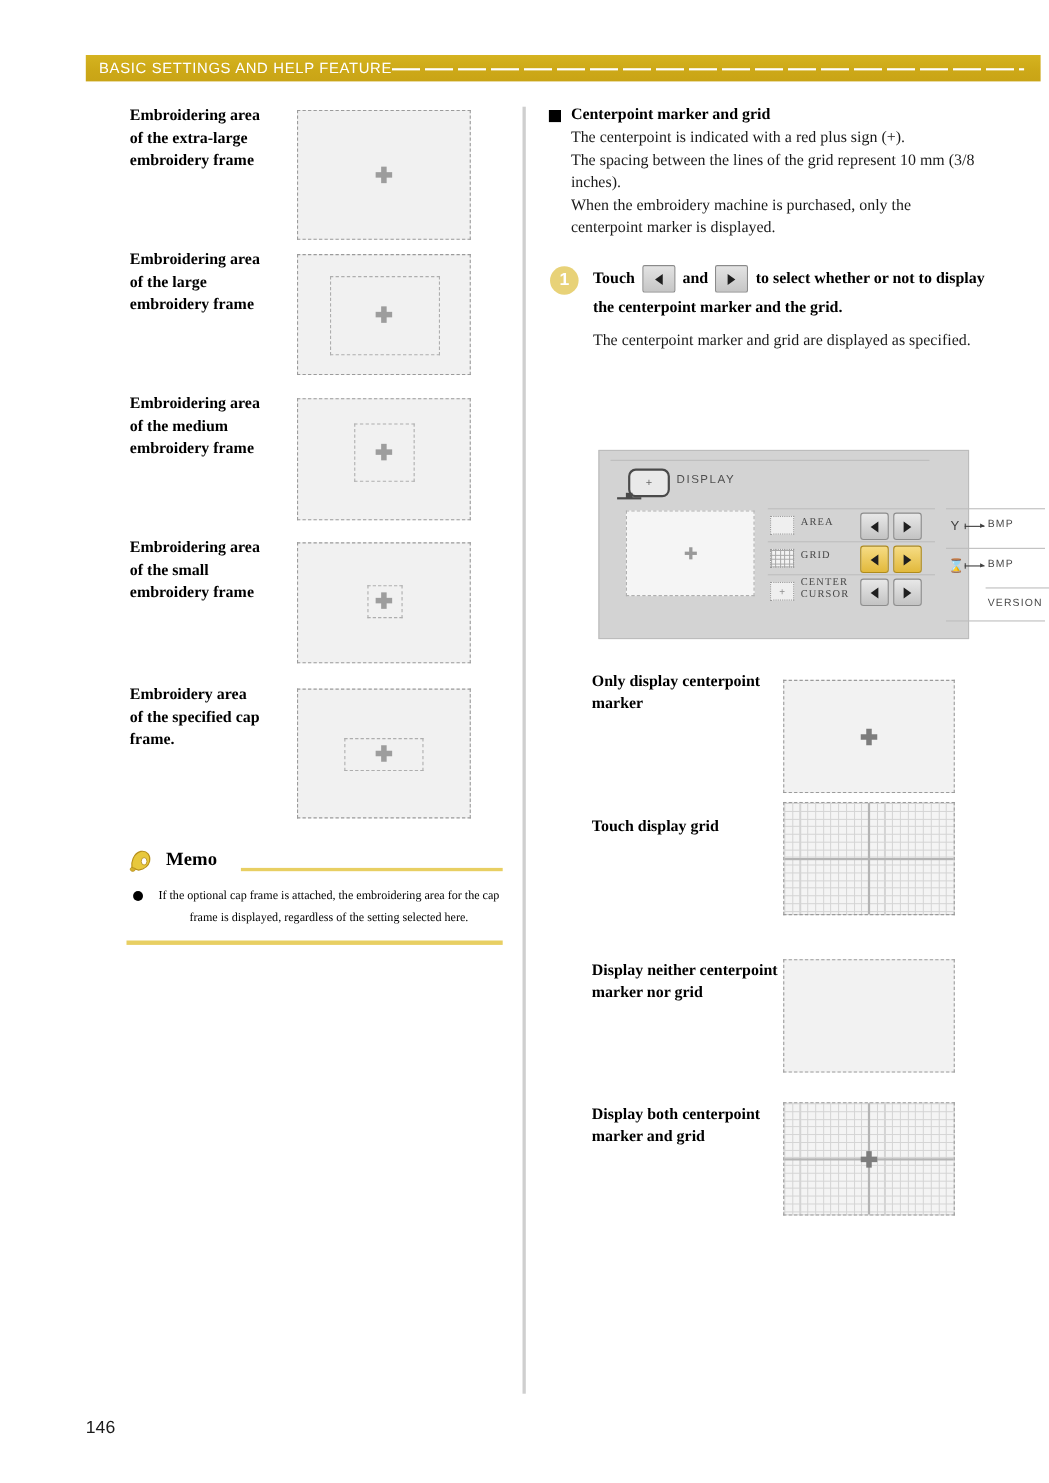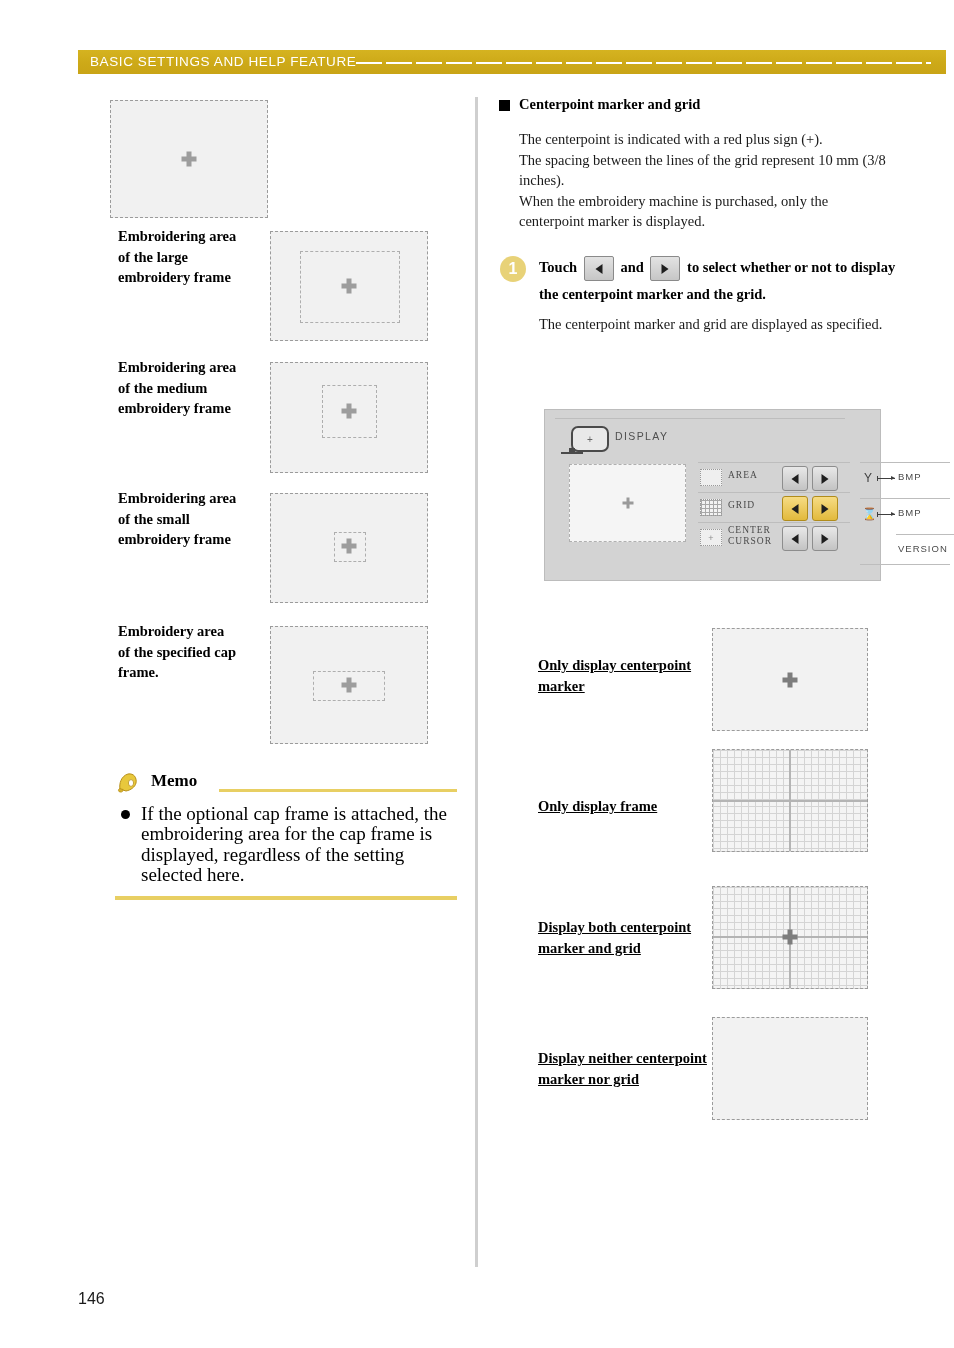"Embroidering area of the extra-large" div.frame-label { html: none -> <div>Embroidering area of the extra-large embroidery frame</div> }
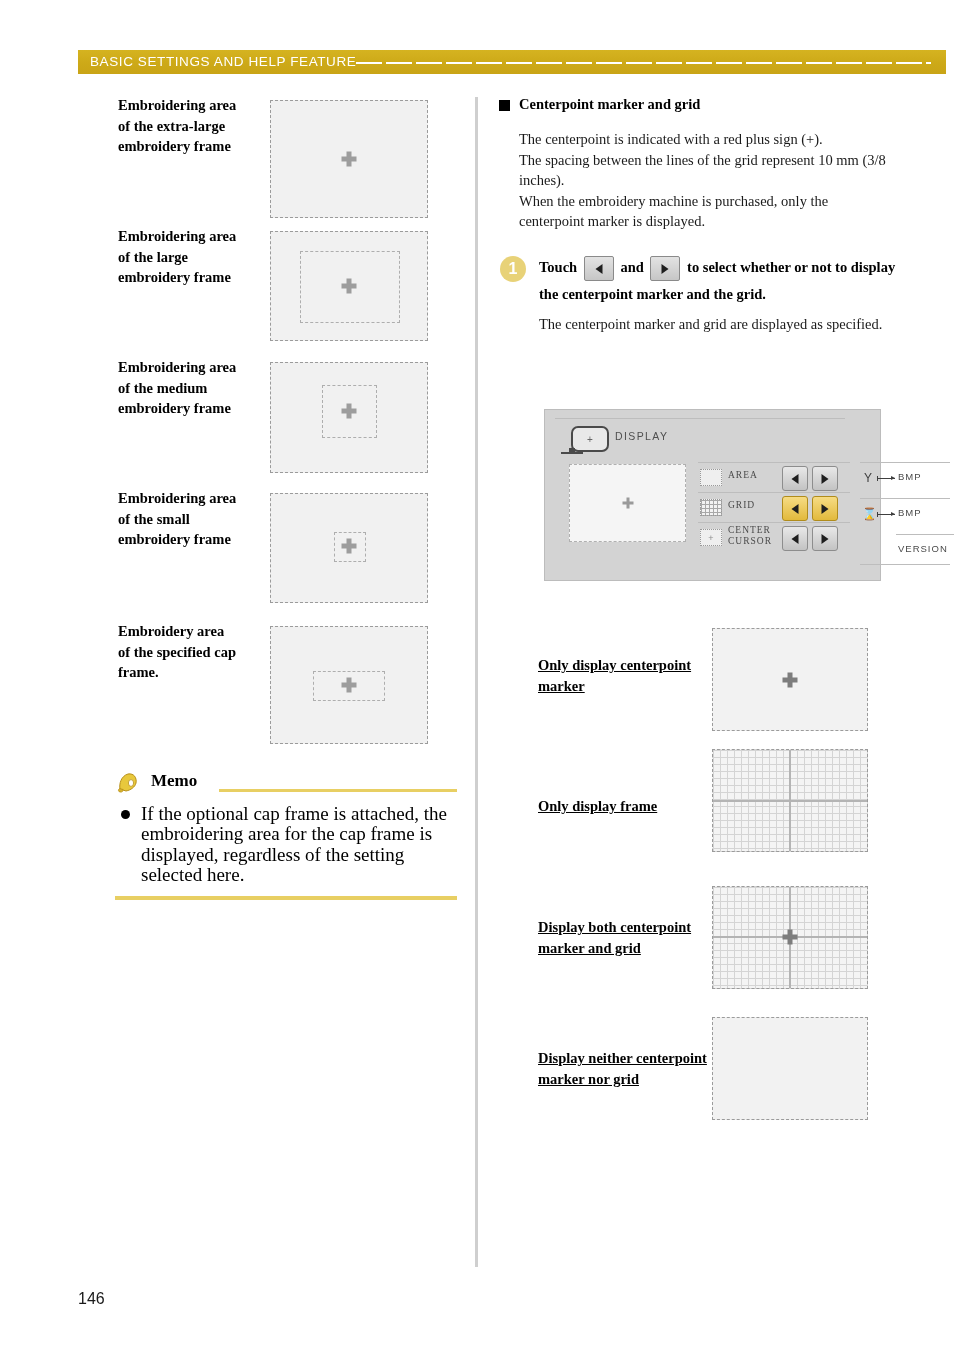"Centerpoint marker and grid" .sec-head { margin-bottom: 16px -> 2px }
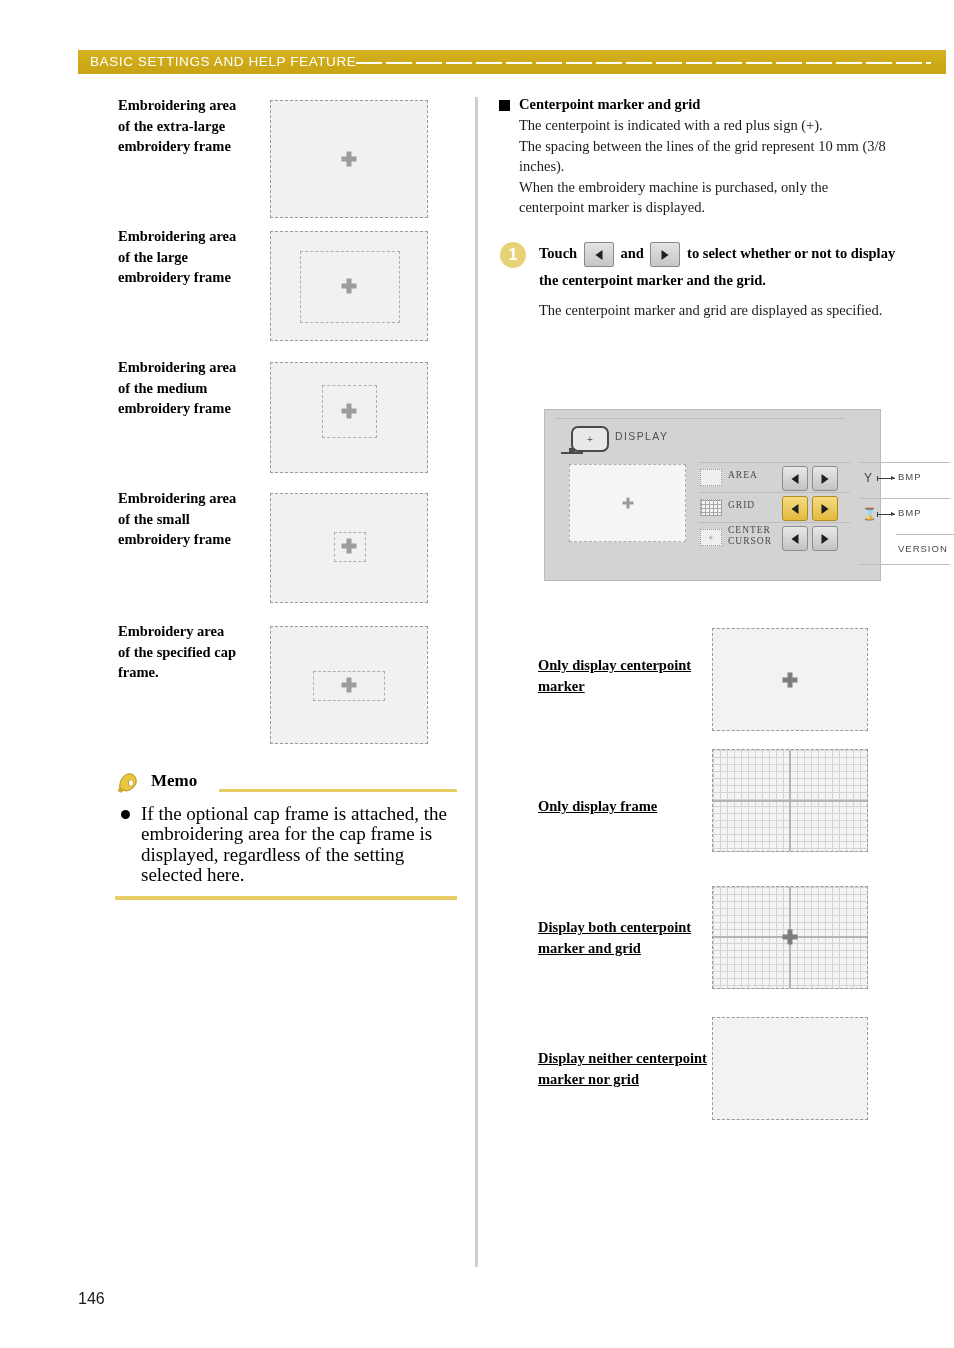"Only display centerpoint marker" .ex-row { align-items: center -> flex-start; text-decoration: underline -> none }
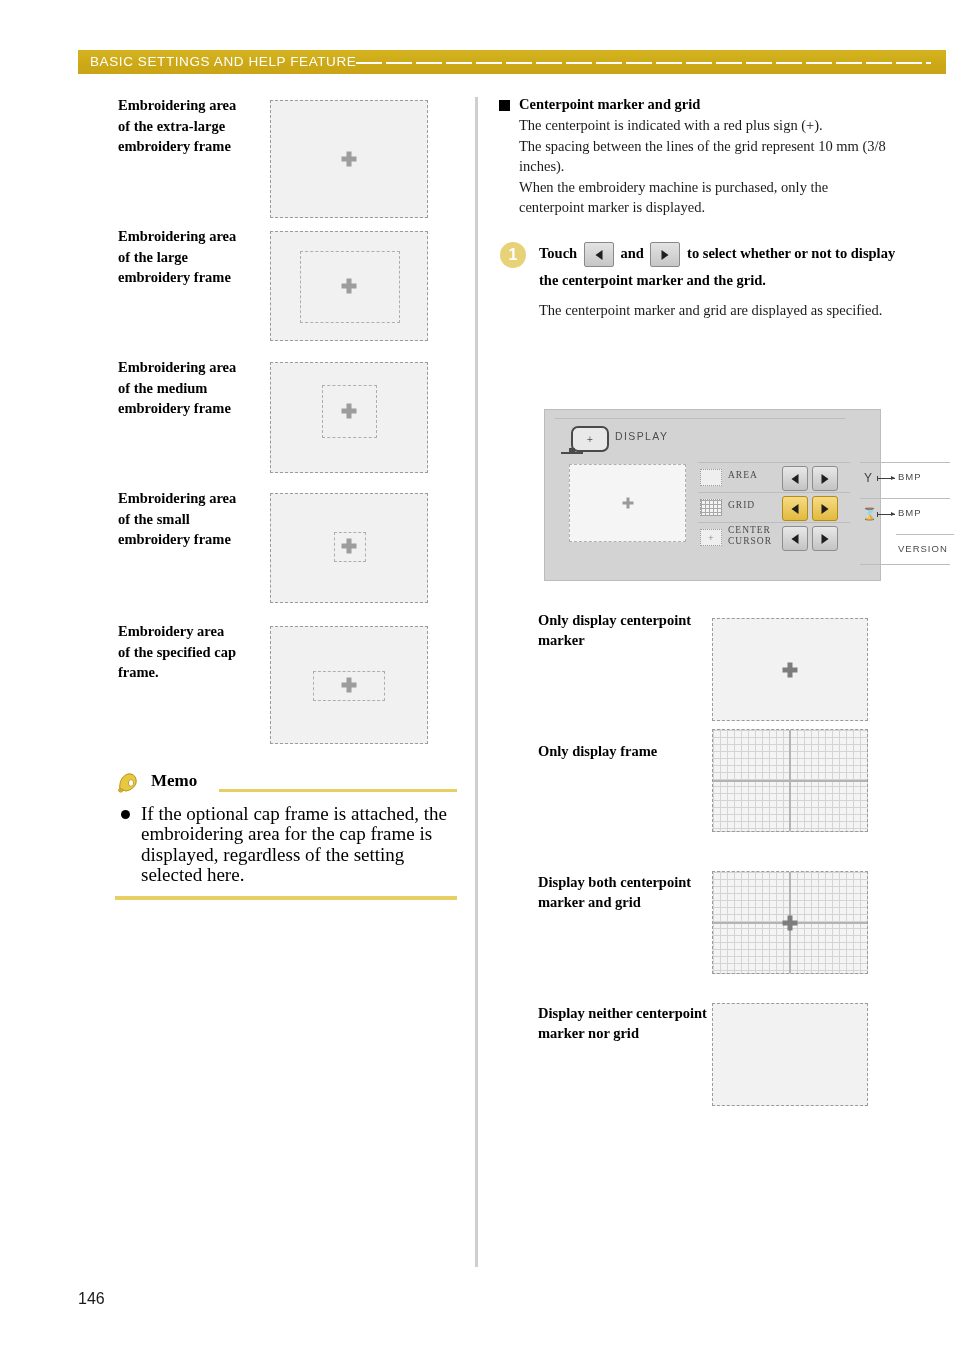"Only display frame" div.ex-label { text: Only display frame -> Touch display grid }
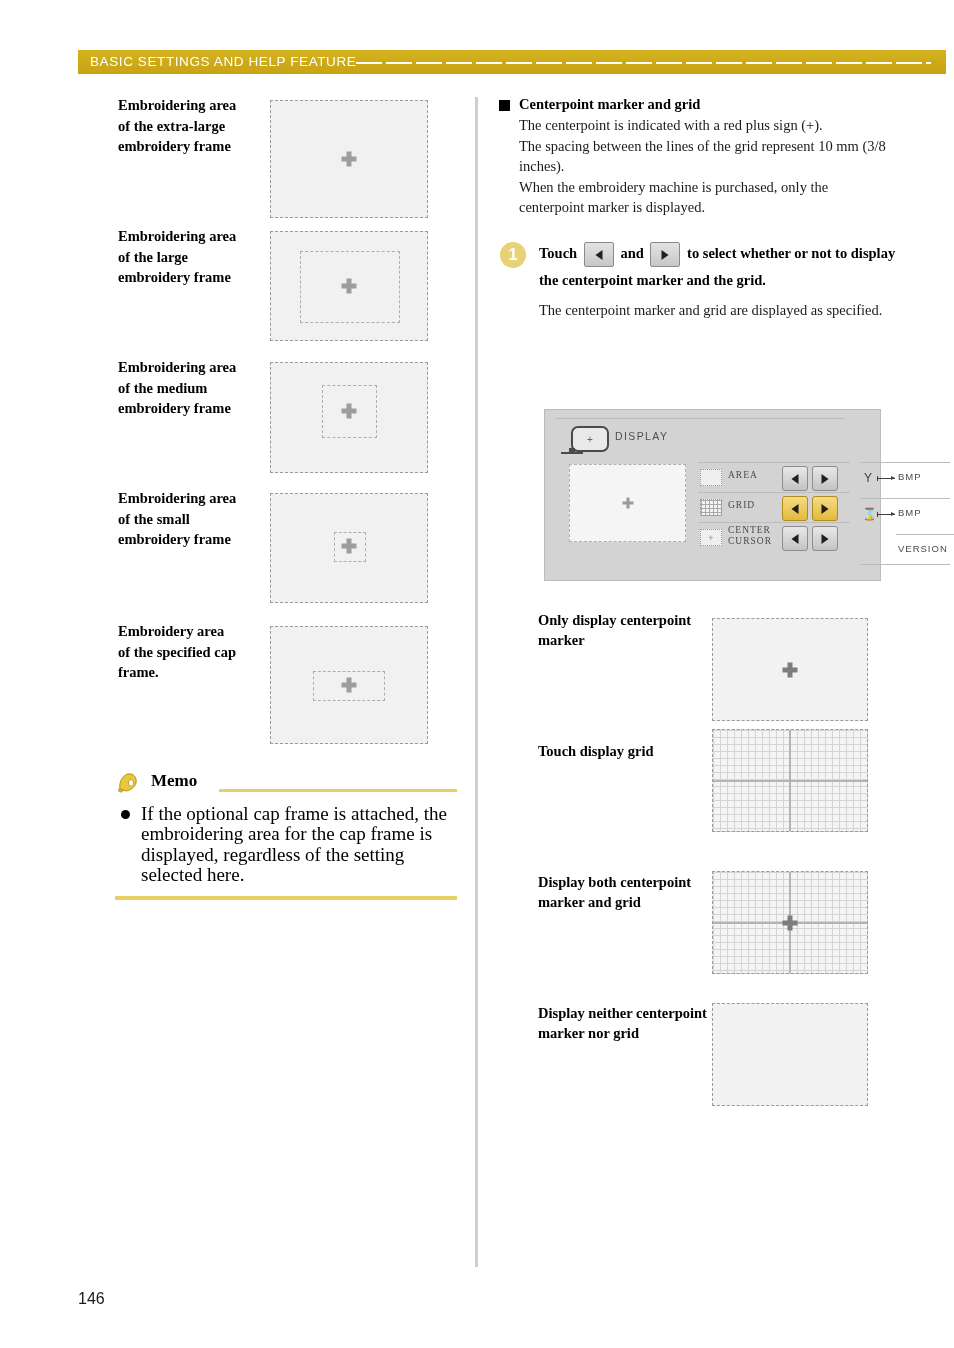"If the optional cap frame" #memo-text { font-size: 19px -> 11px; text-align: none -> center }
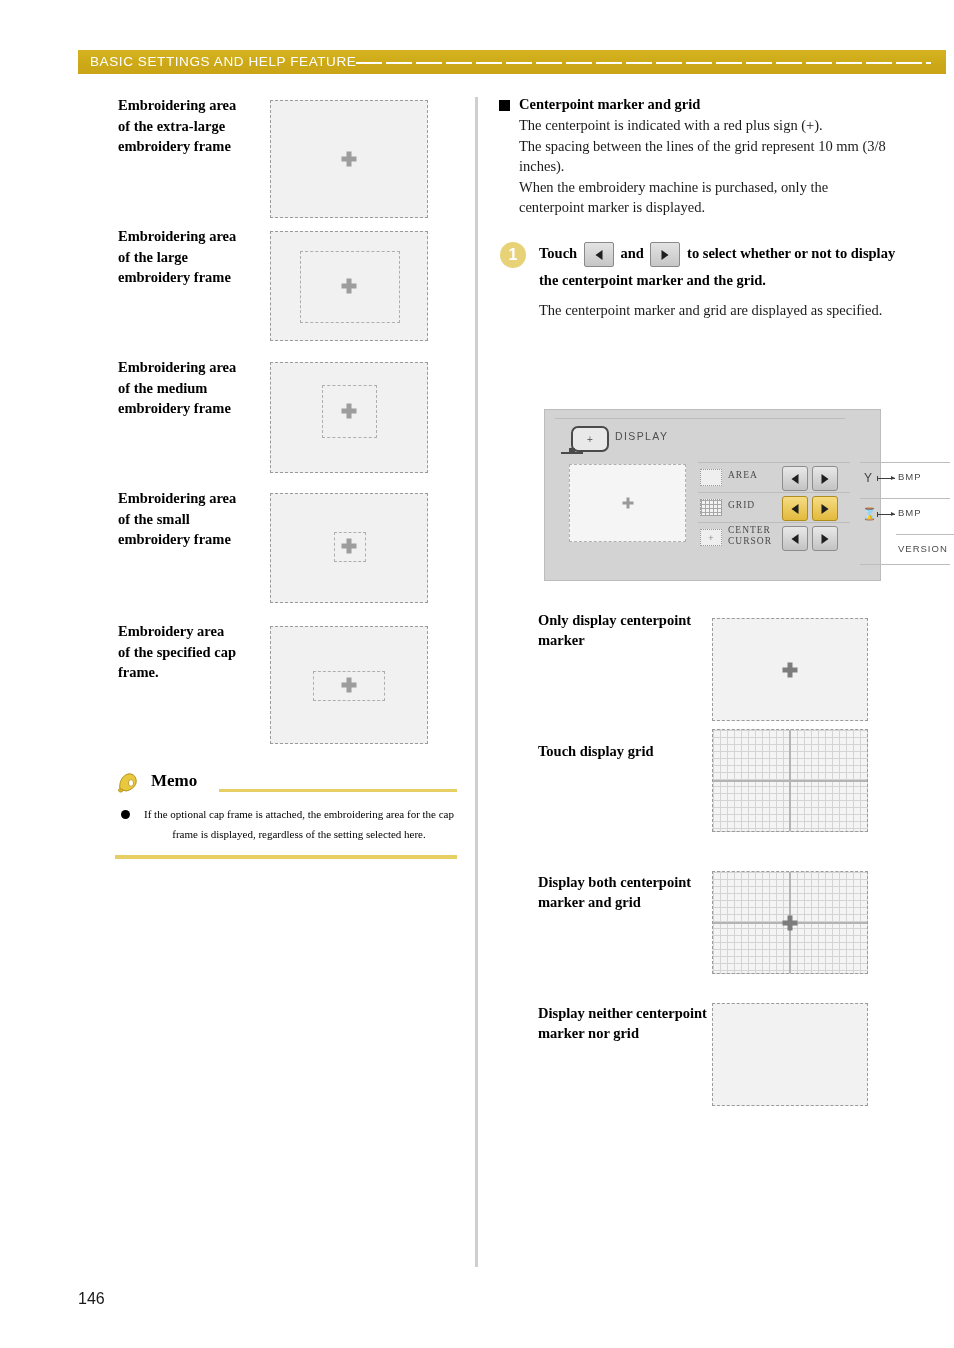"Display both centerpoint marker and" div.ex-row { order: before "Display neither centerpoint marker nor" -> after "Display neither centerpoint marker nor" }
